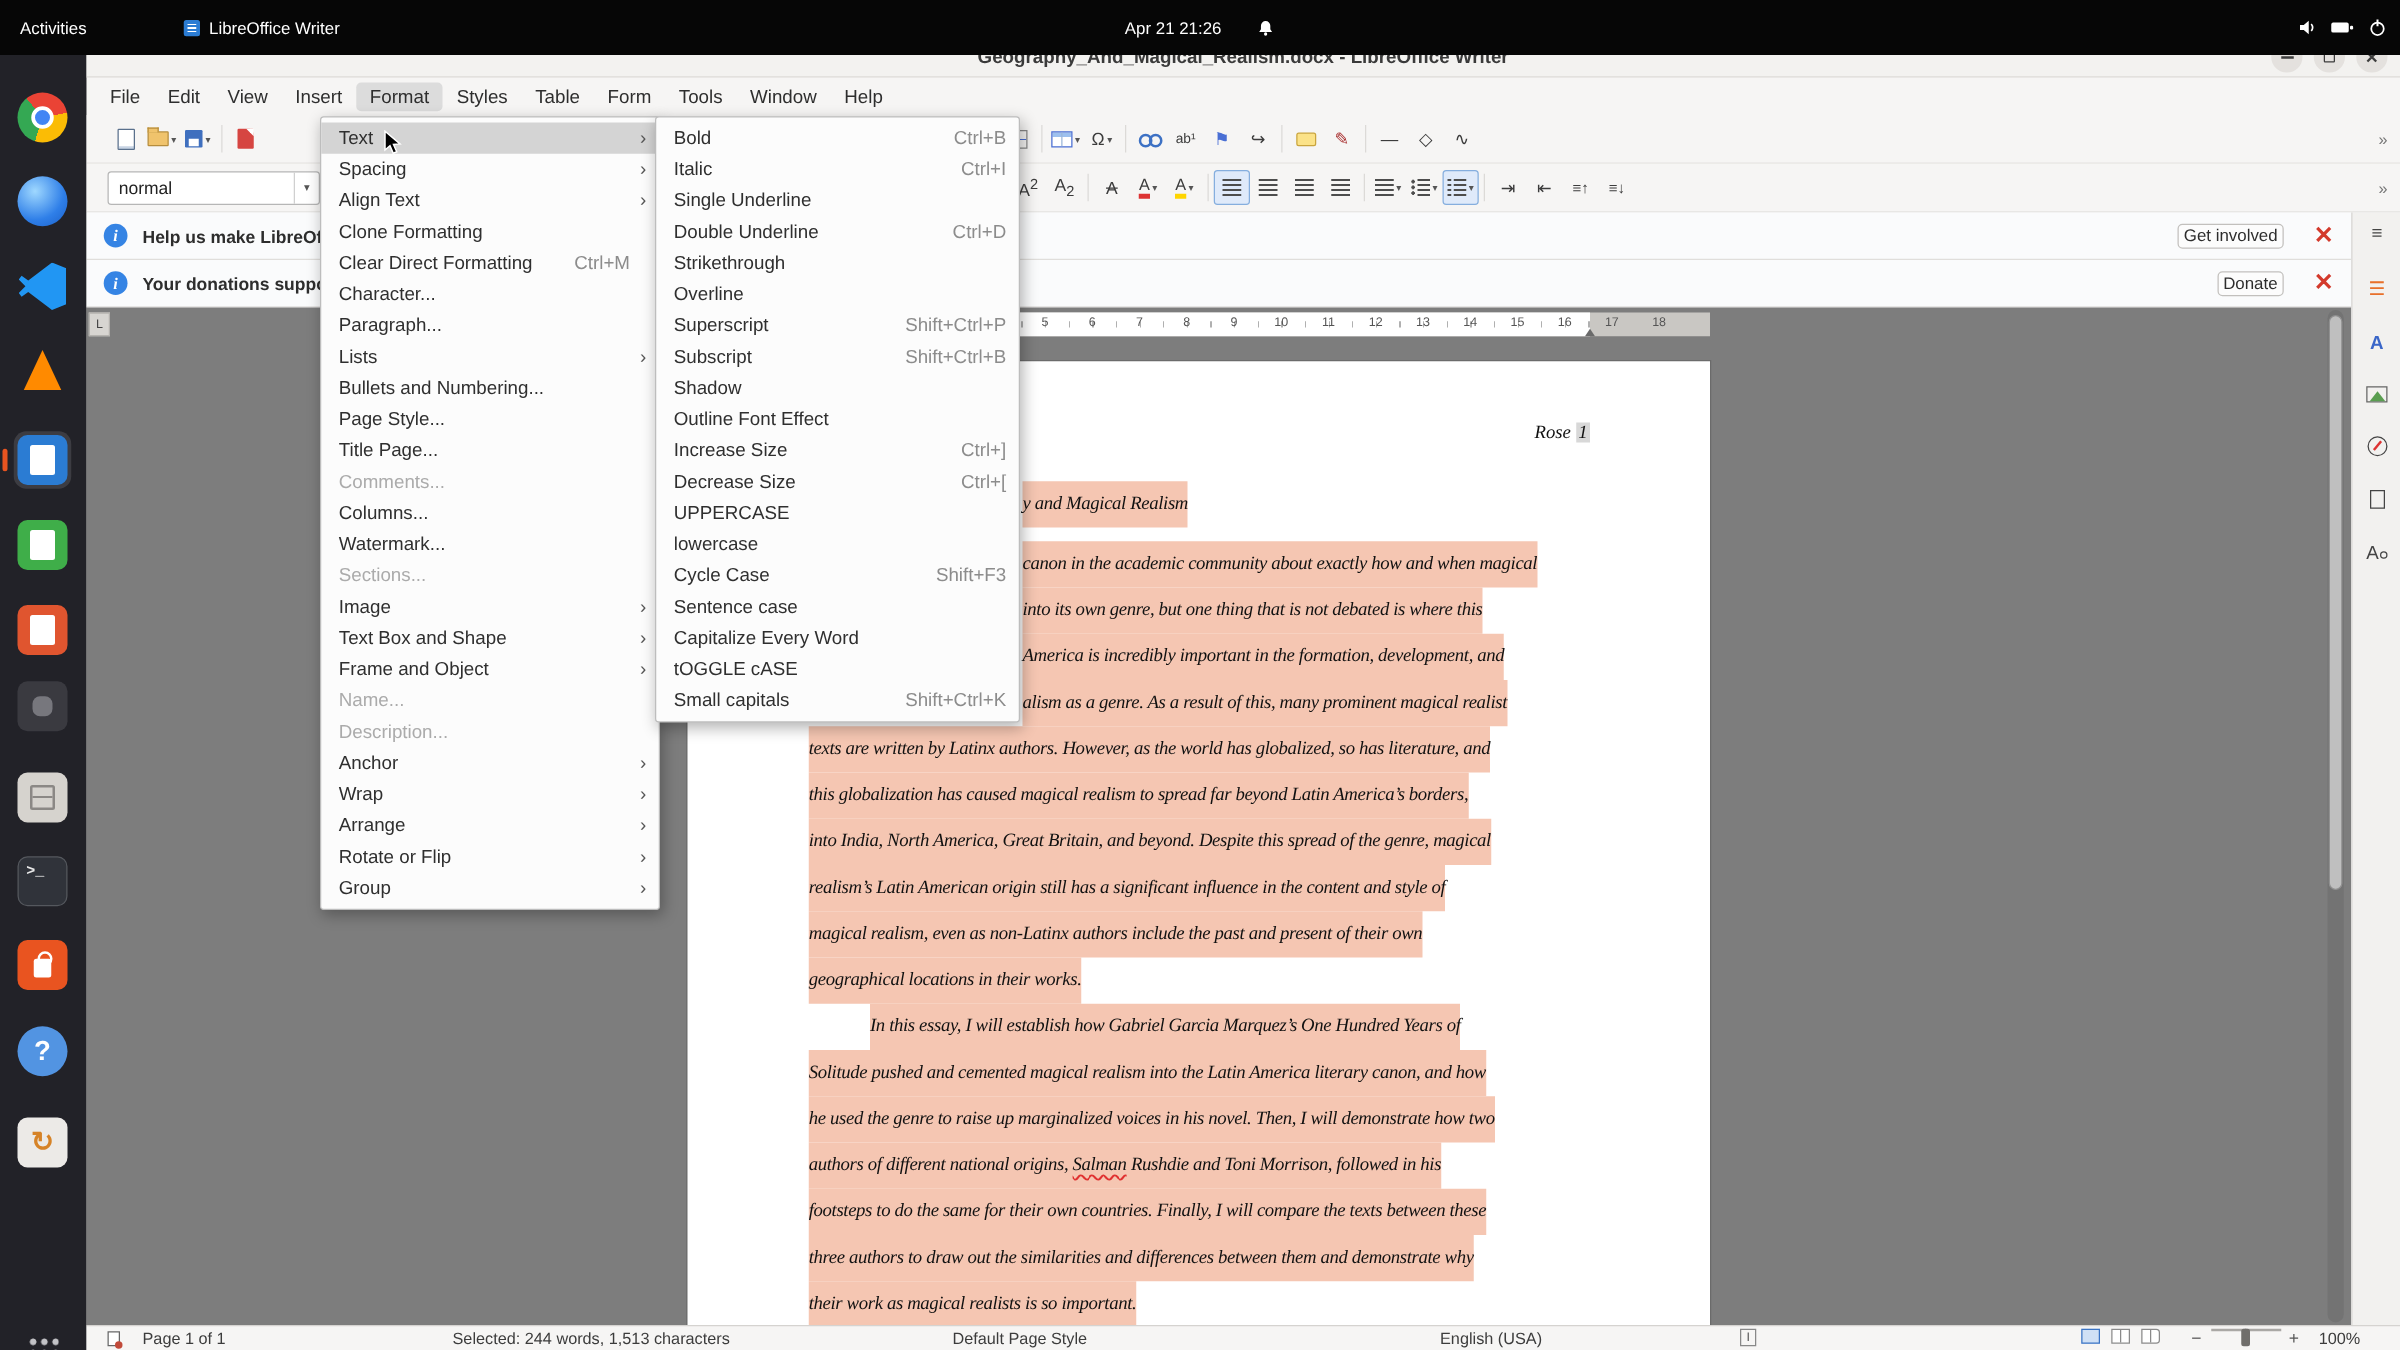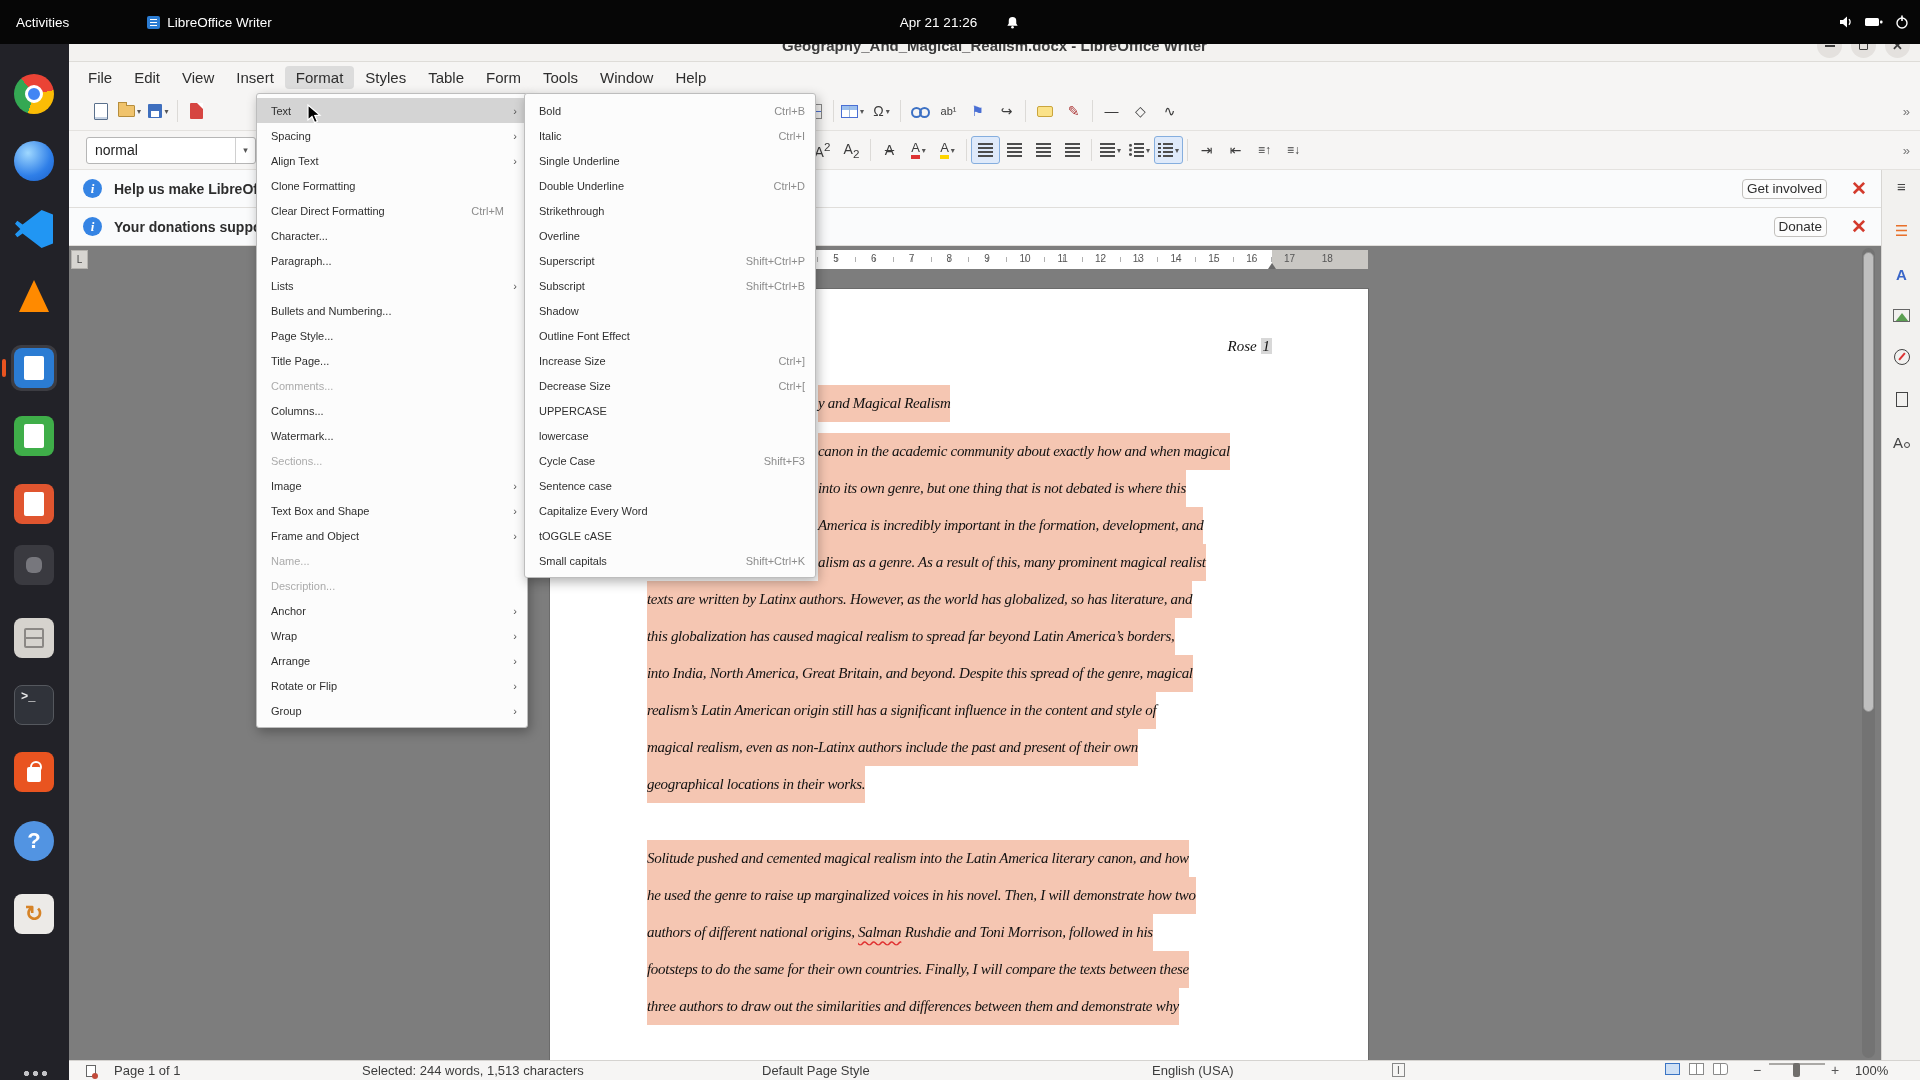"Text" .menu { font-size: 11px -> 15px }
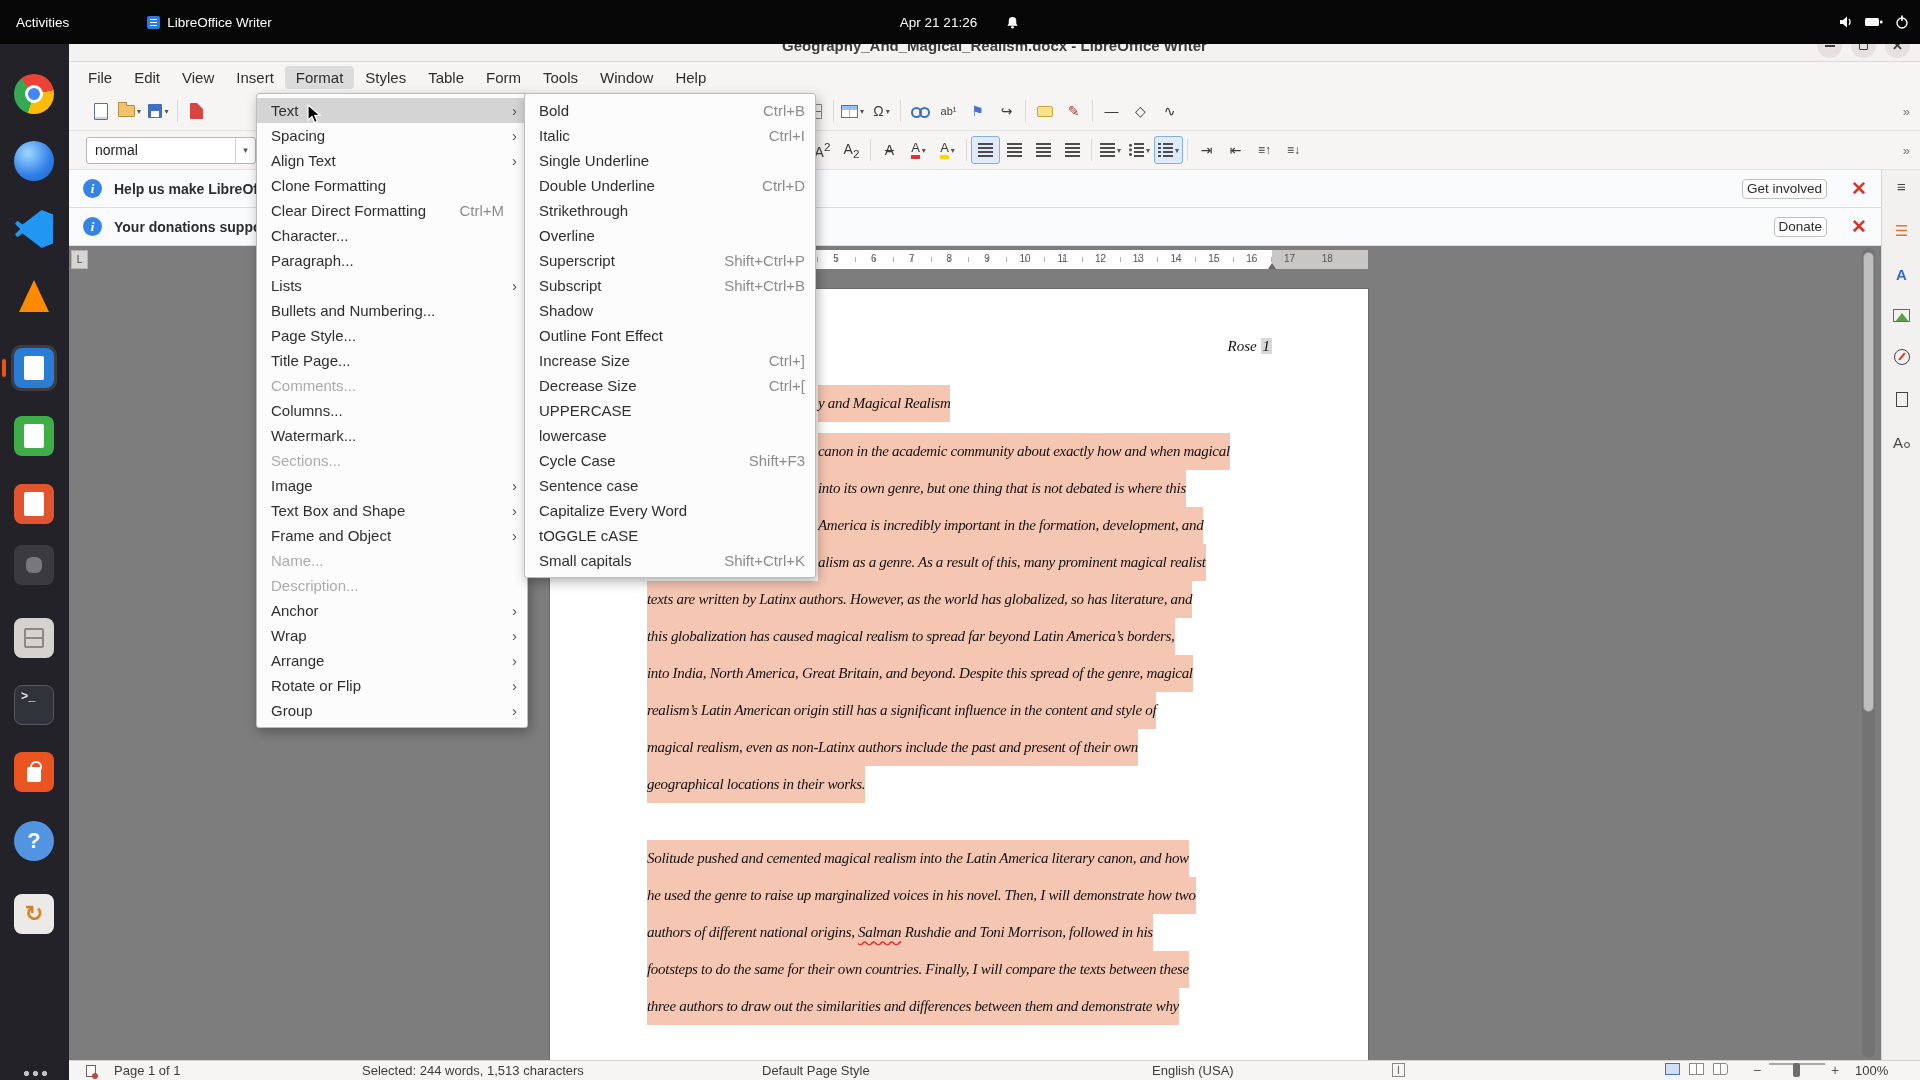"In this essay, I will" div.dl { html: none -> <div><span>In this essay, I will establish how Gabriel Garcia Marquez’s One Hundred Years of</span></div> }
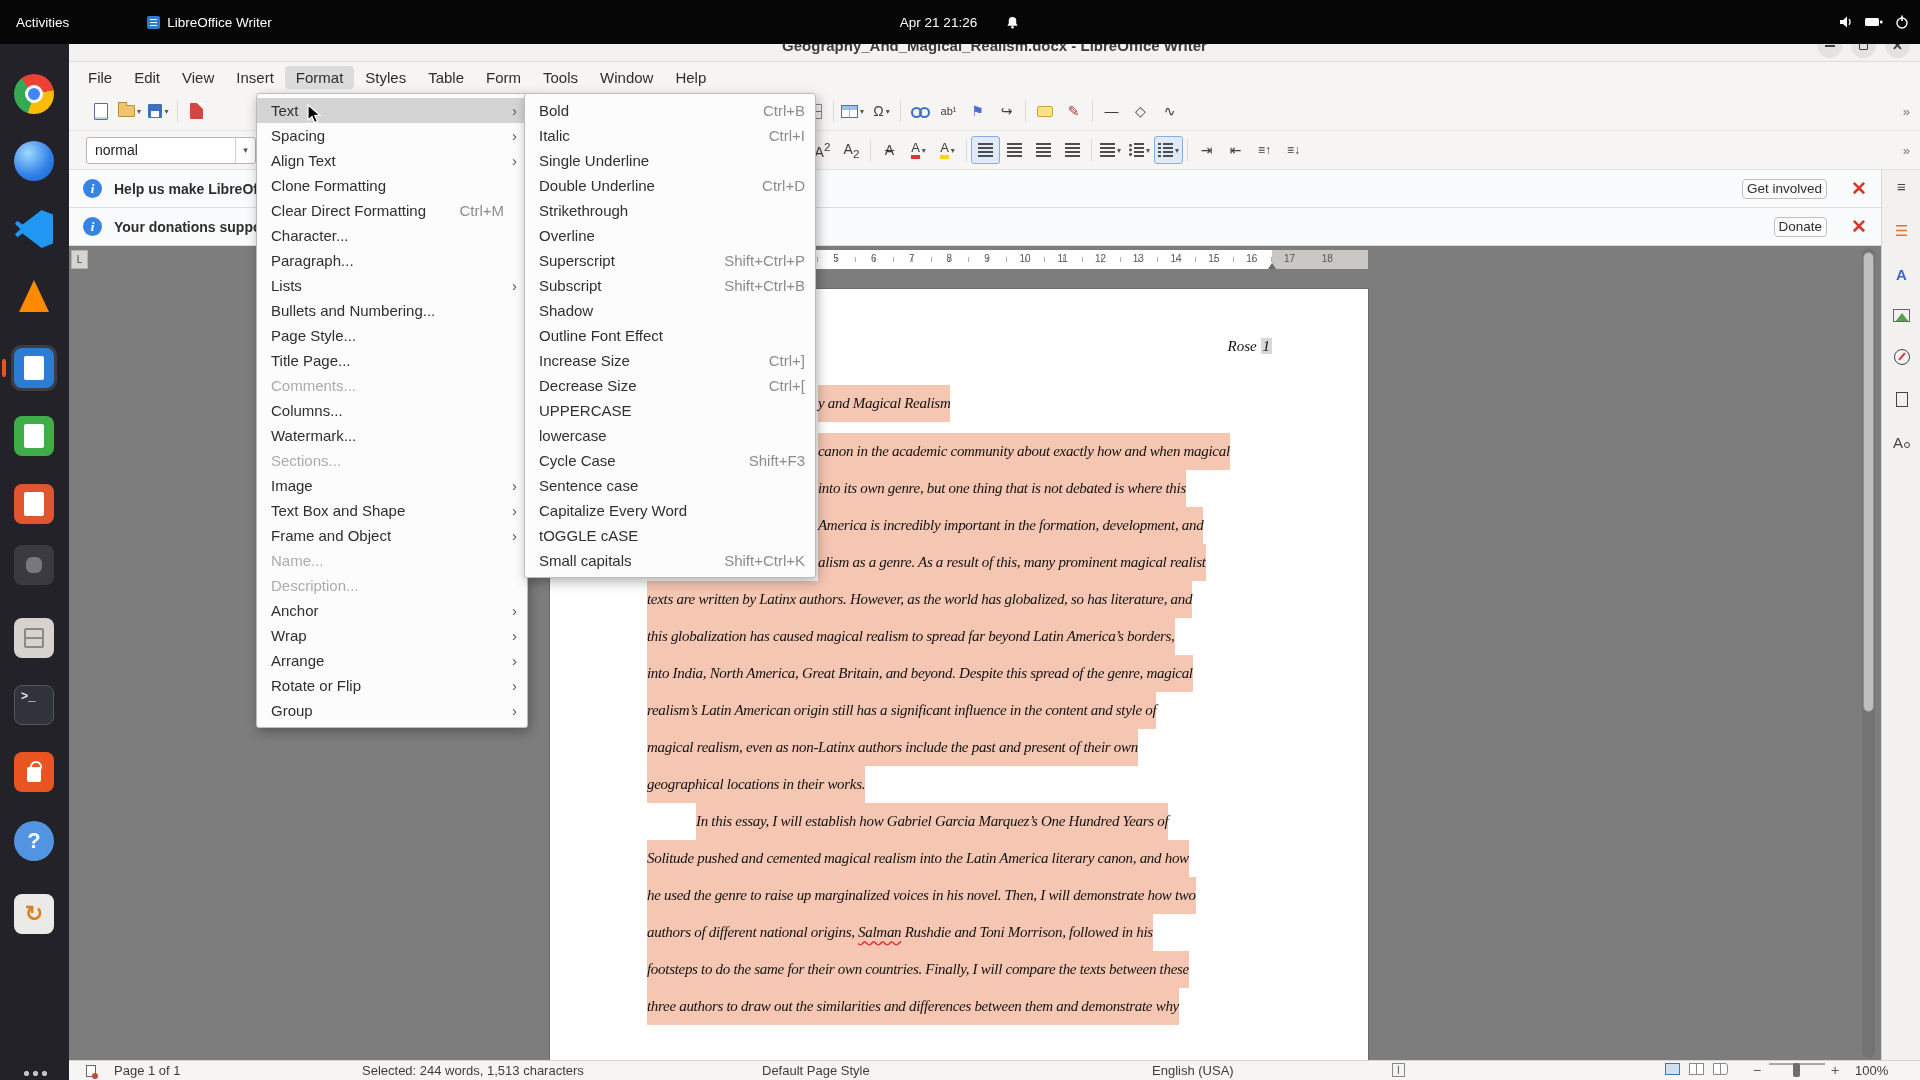"their work as magical realists" div.dl { html: none -> <div><span>their work as magical realists is so important.</span></div> }
